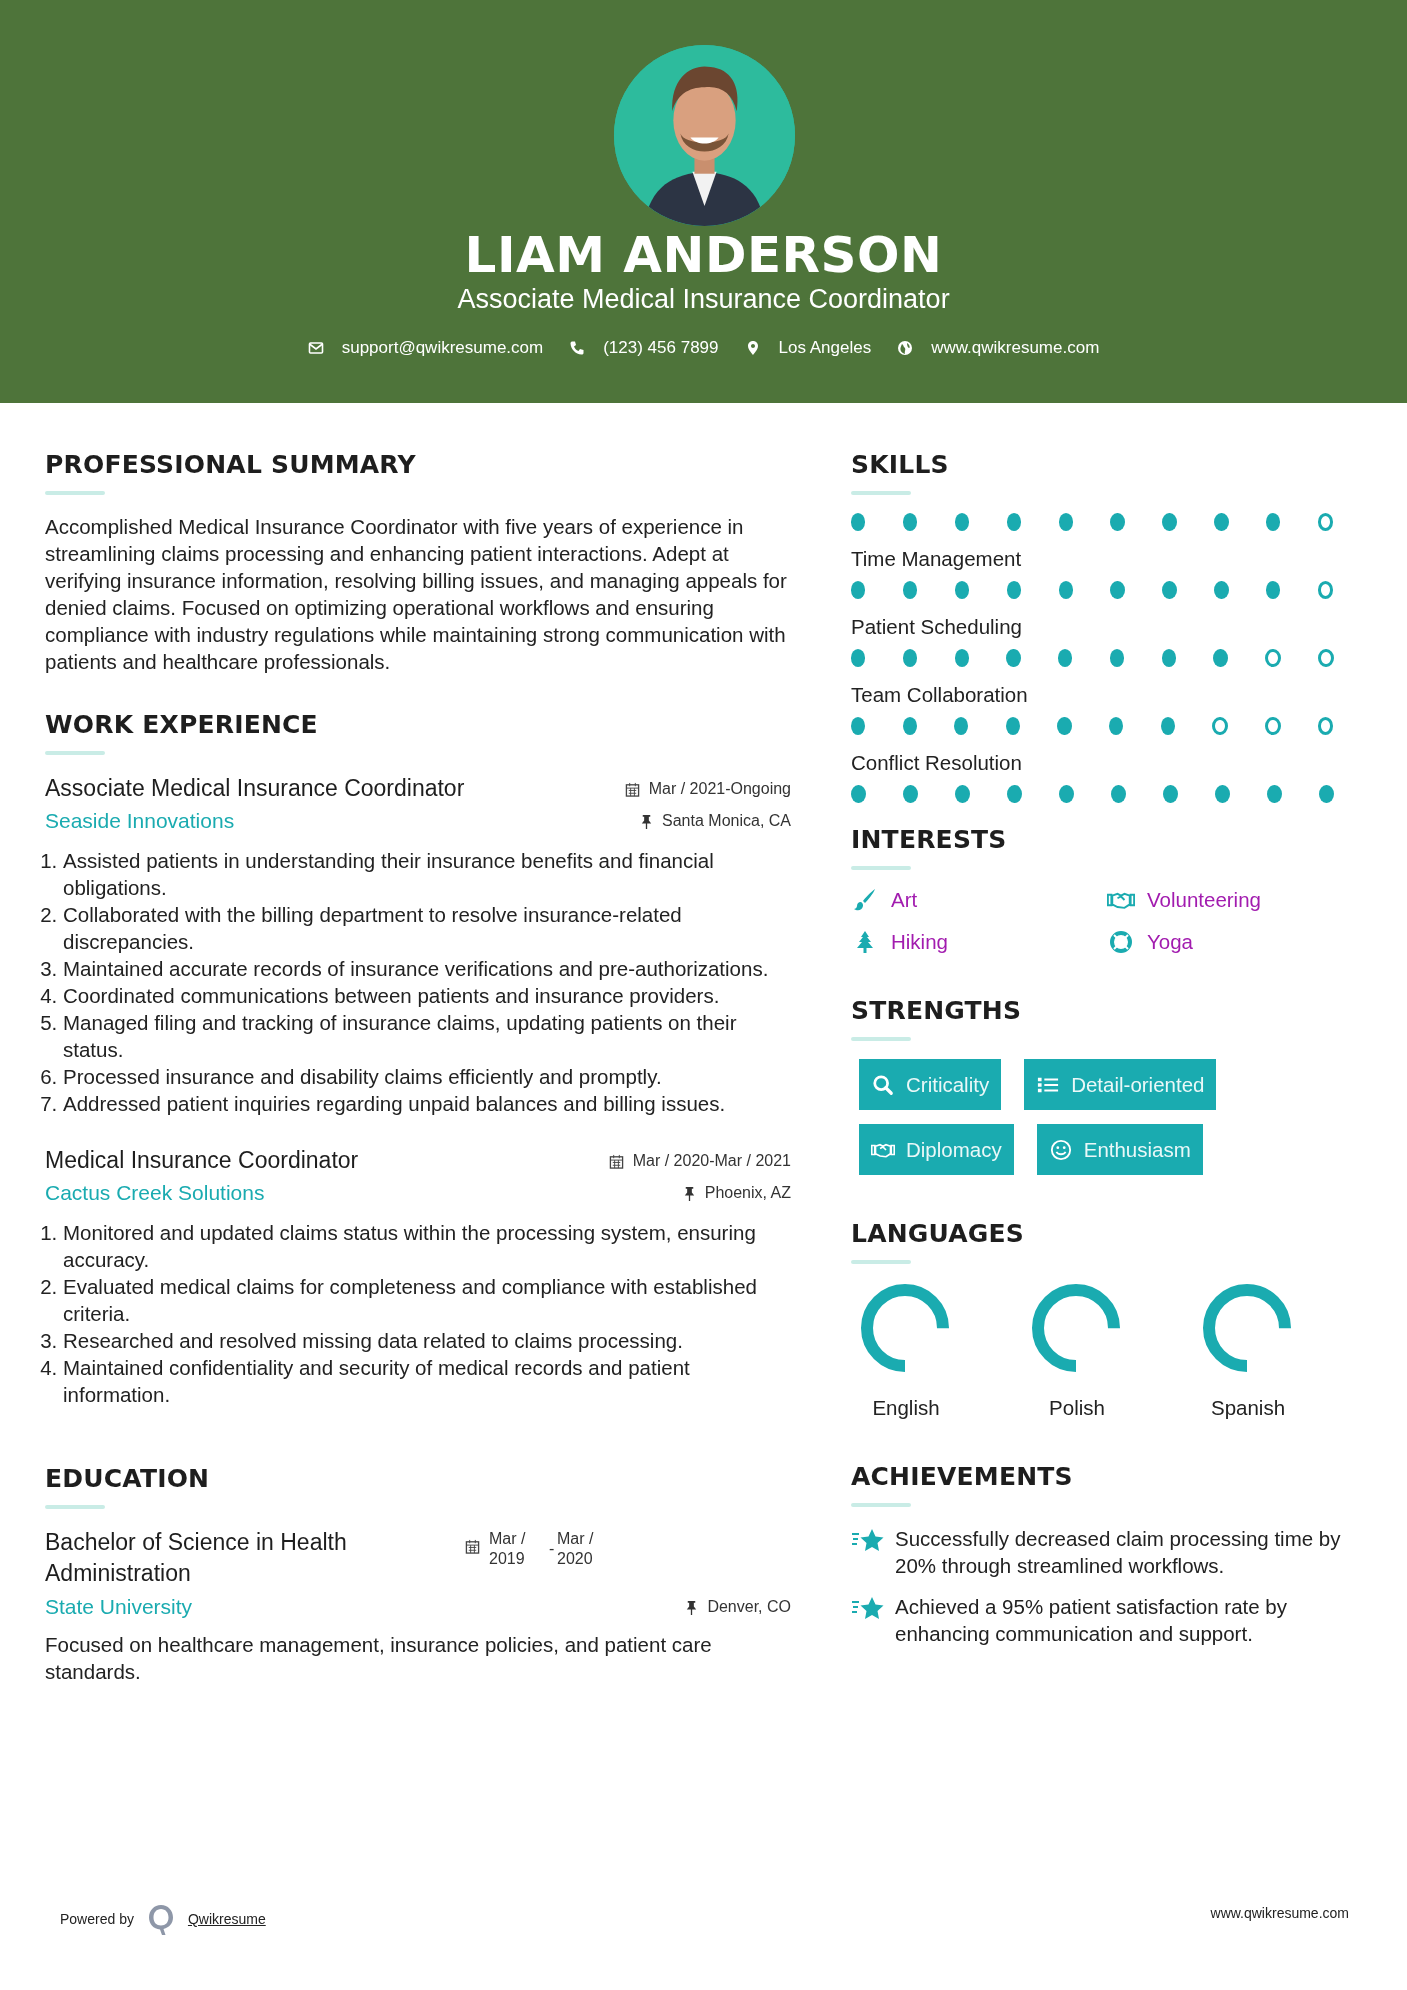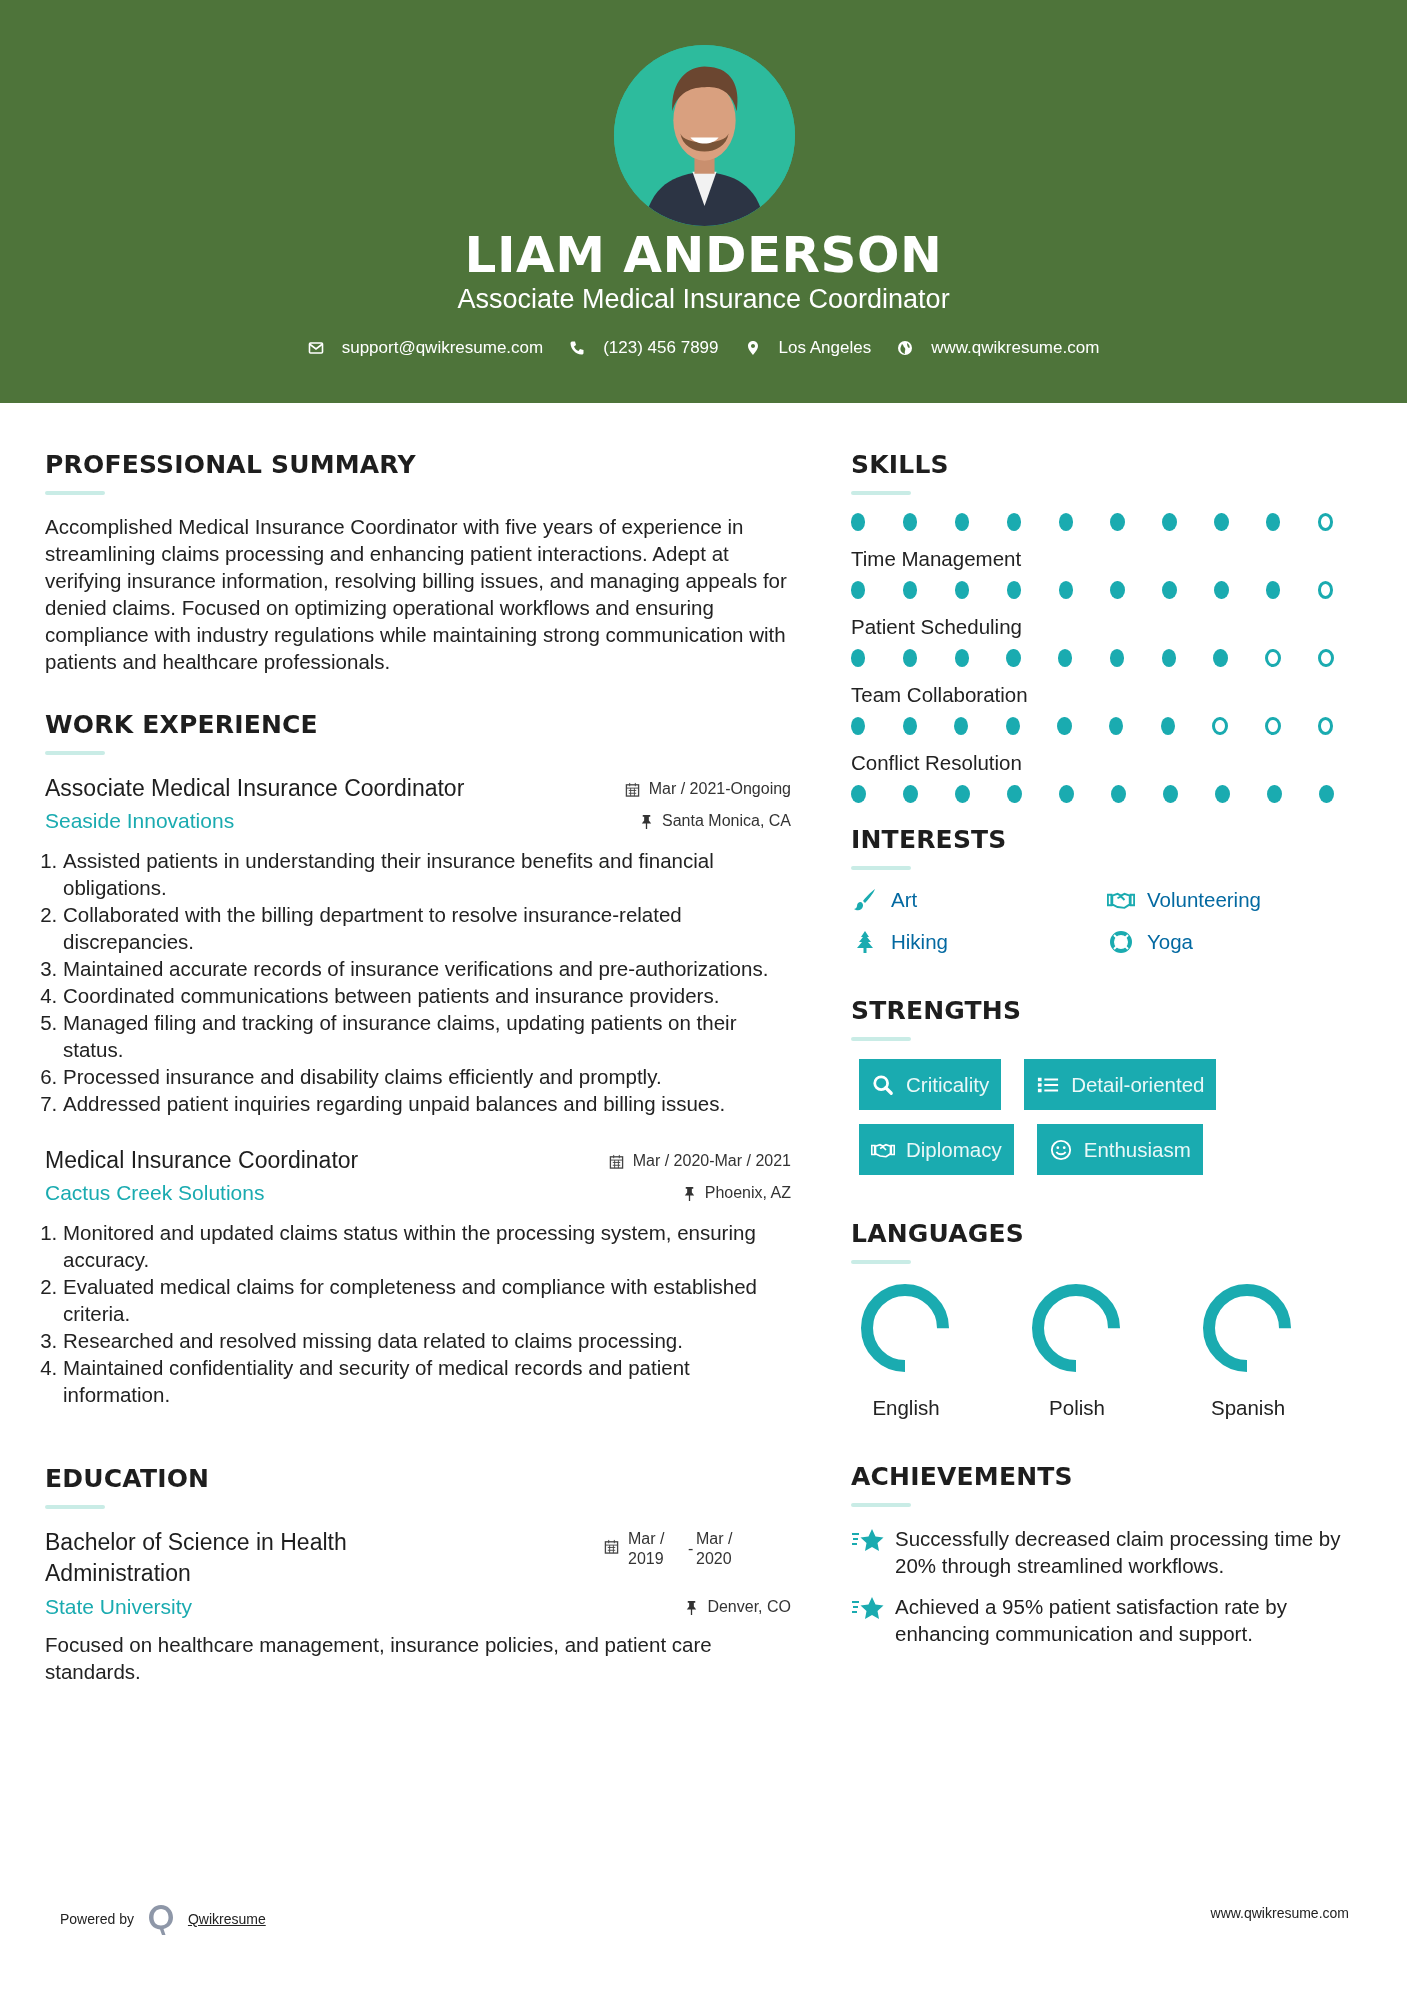"Art" .interest { color: #0369a1 -> #a21caf }
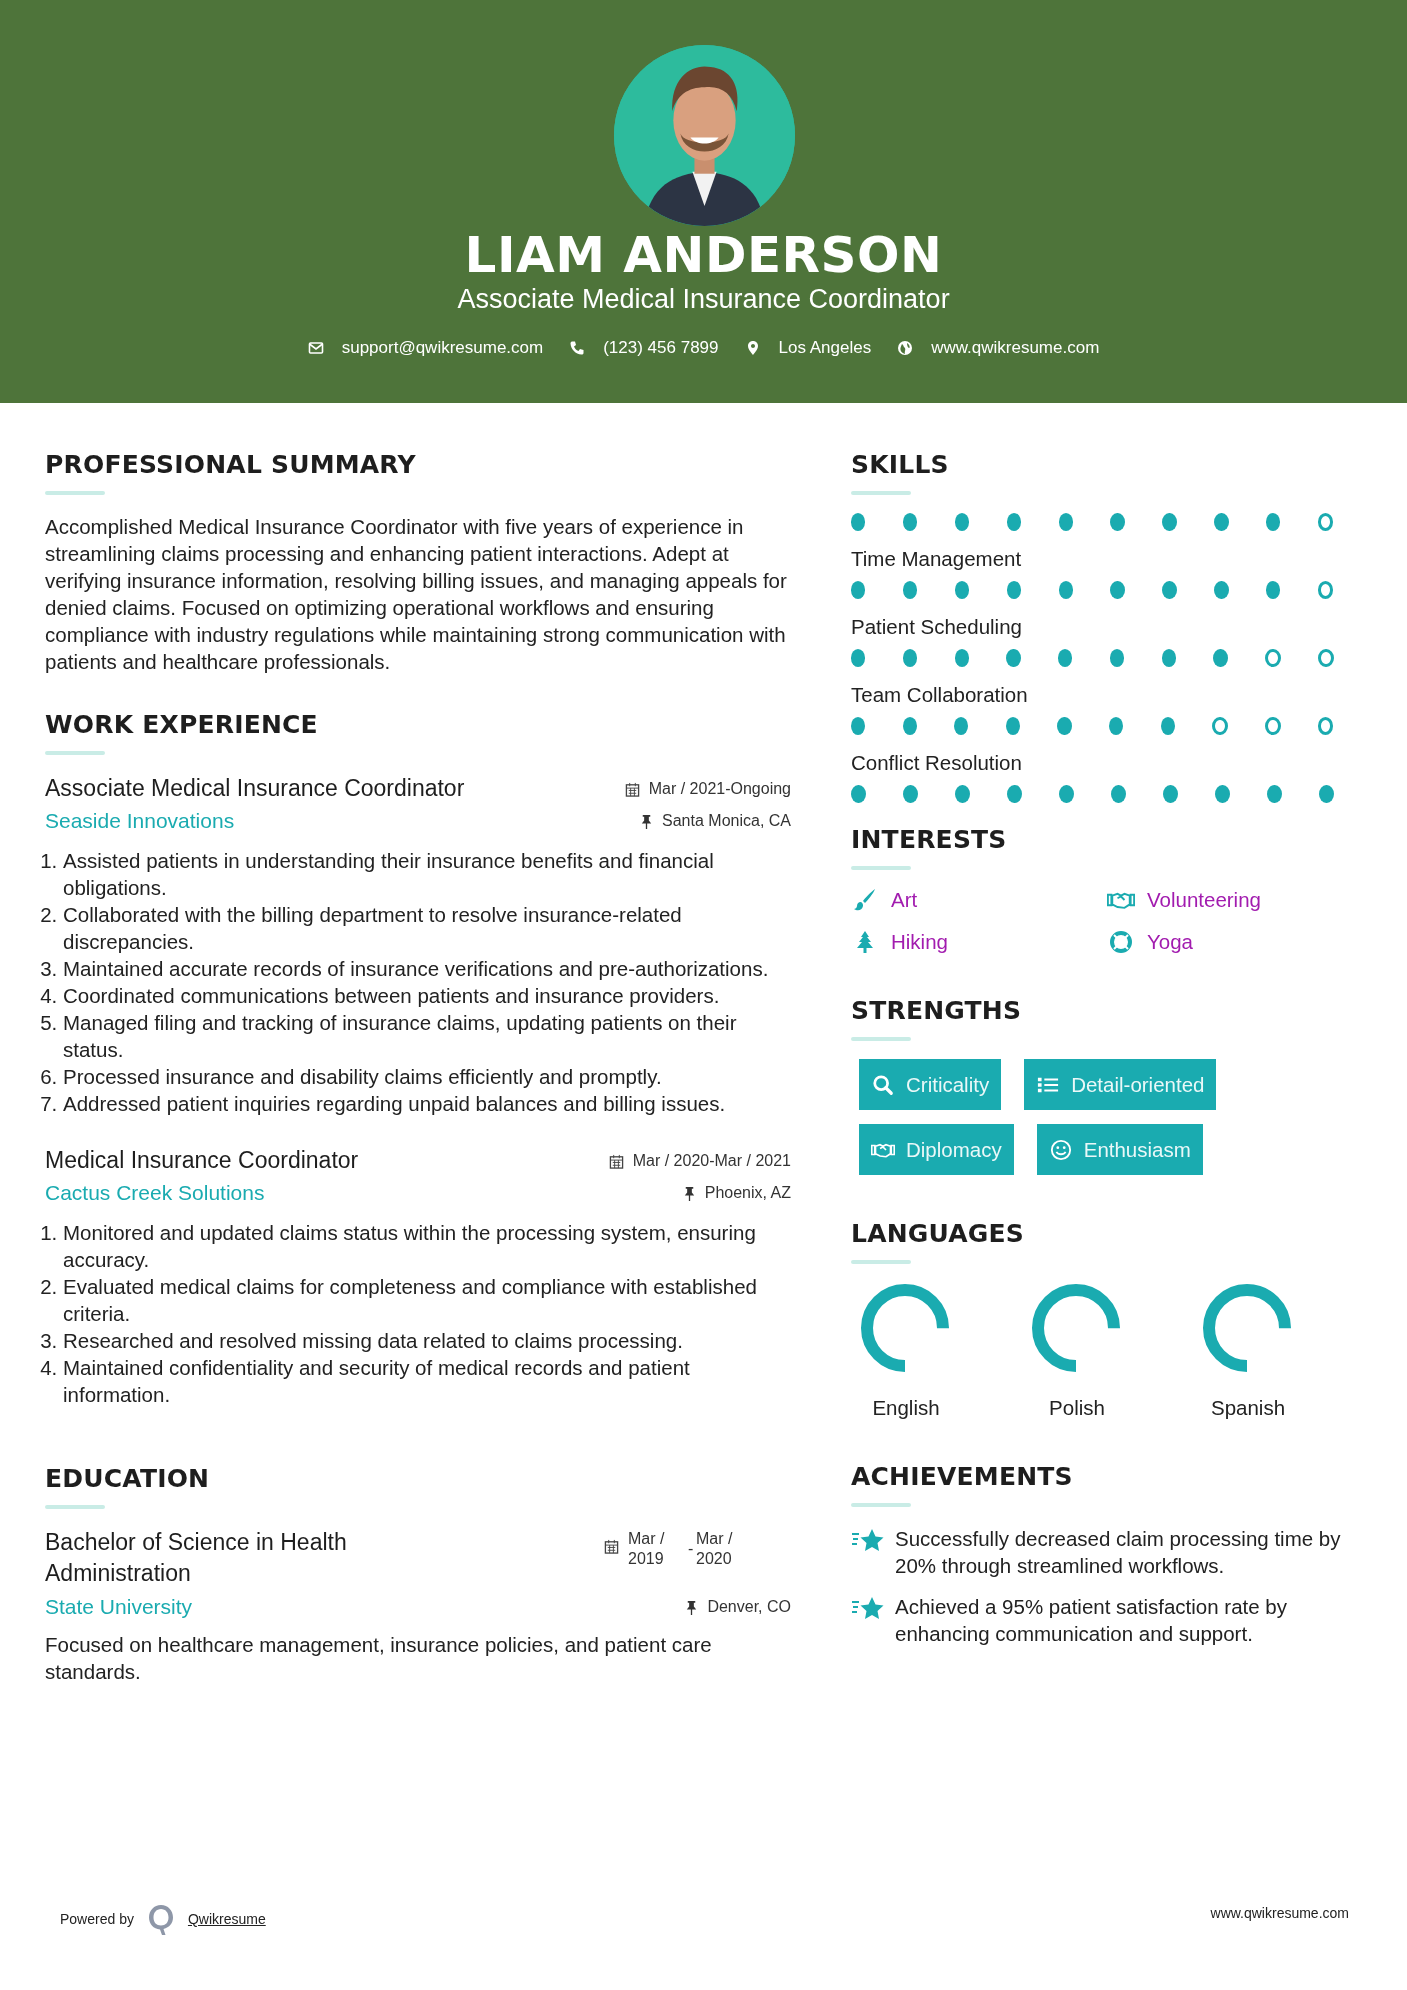"Bachelor of Science in Health" .edu-top { justify-content: space-between -> flex-start }
